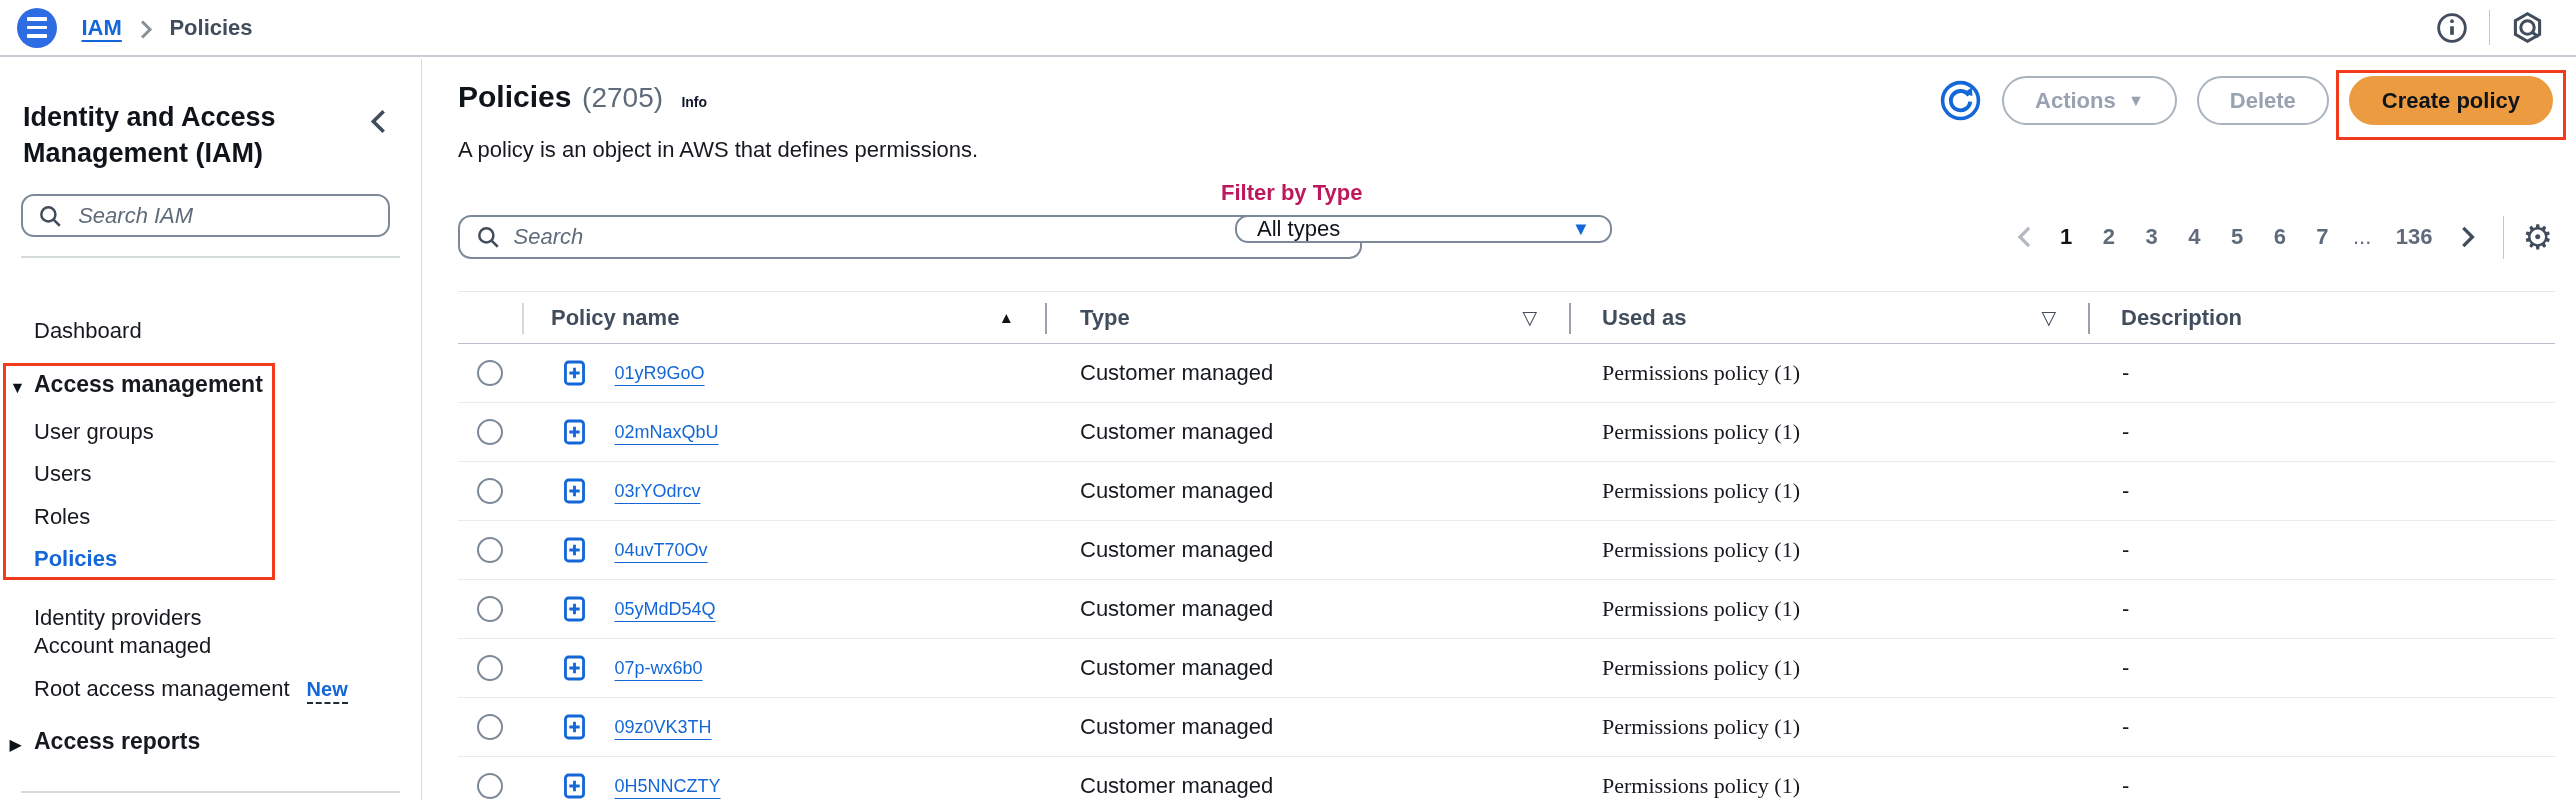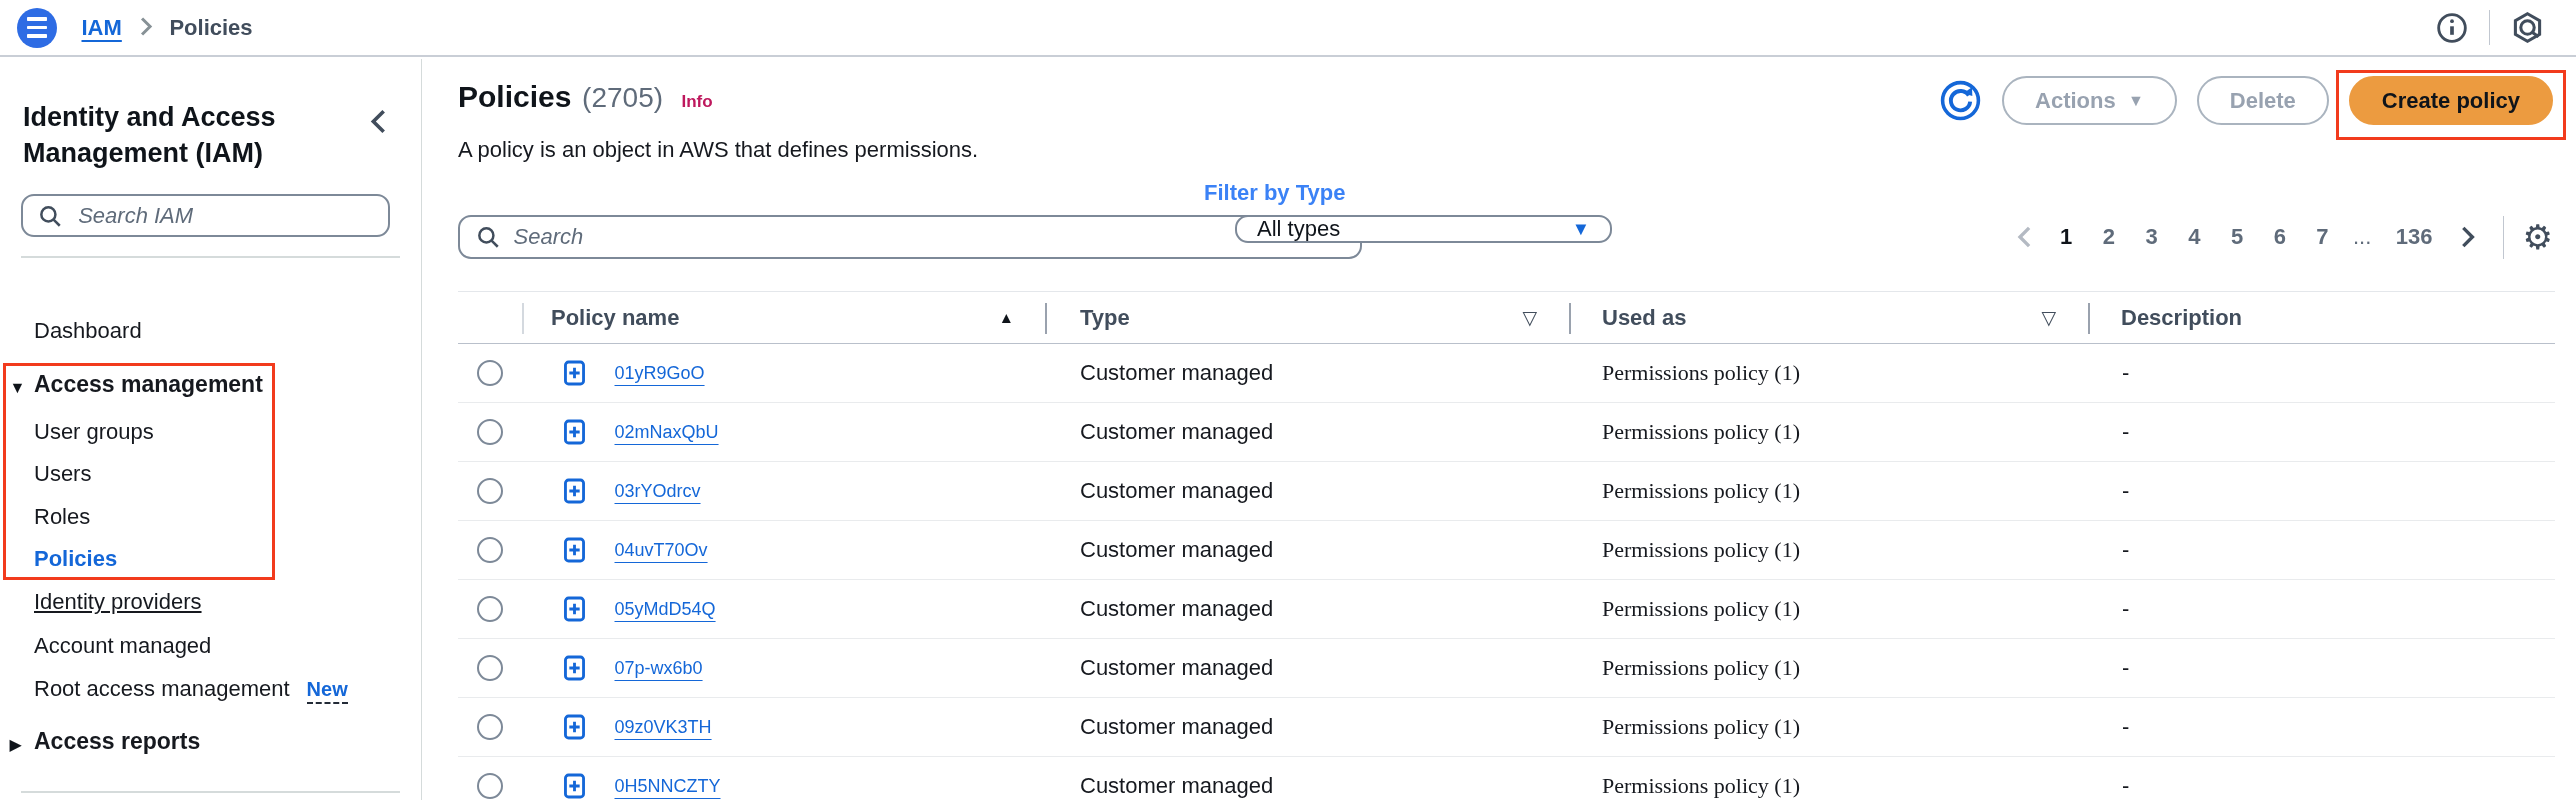"IAM" .crumbs { align-items: flex-start -> flex-end }
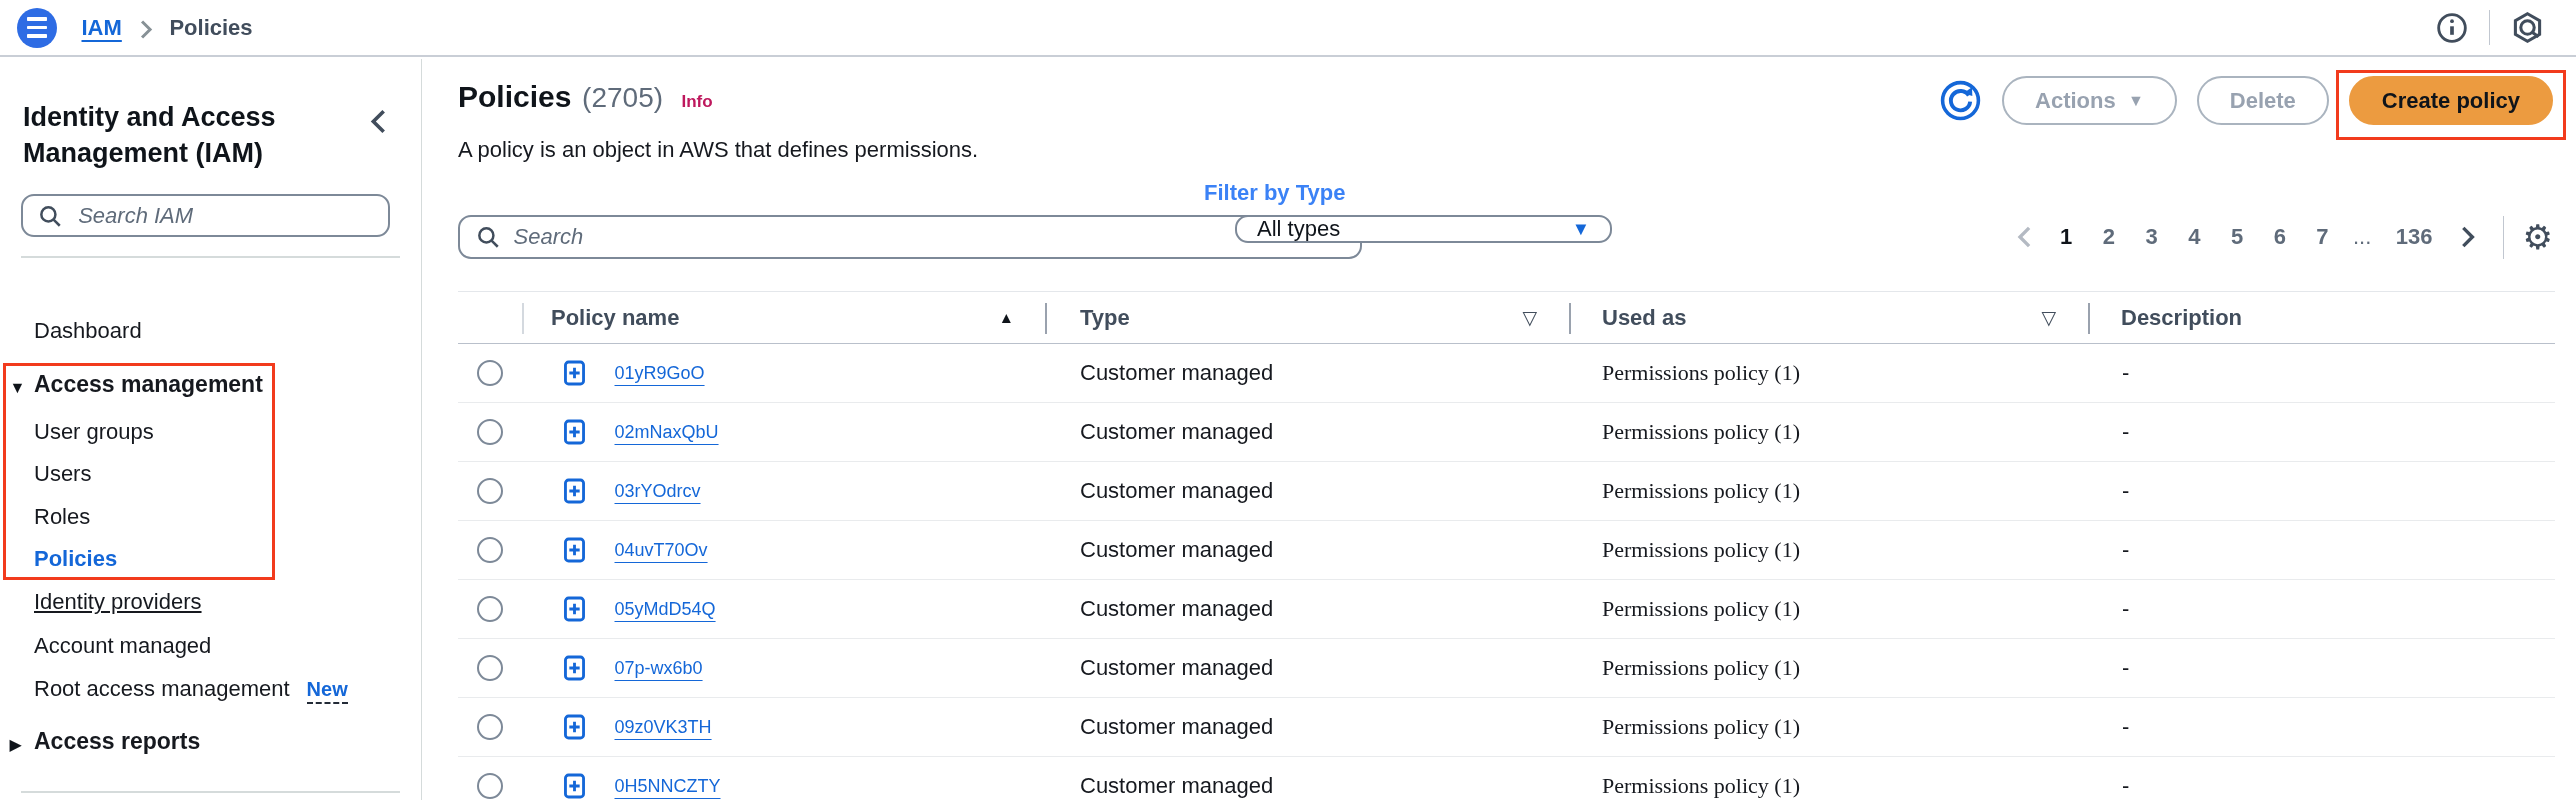"Info" .page-h1 .info { color: #be185d -> #0f172a; font-size: 17px -> 14px }
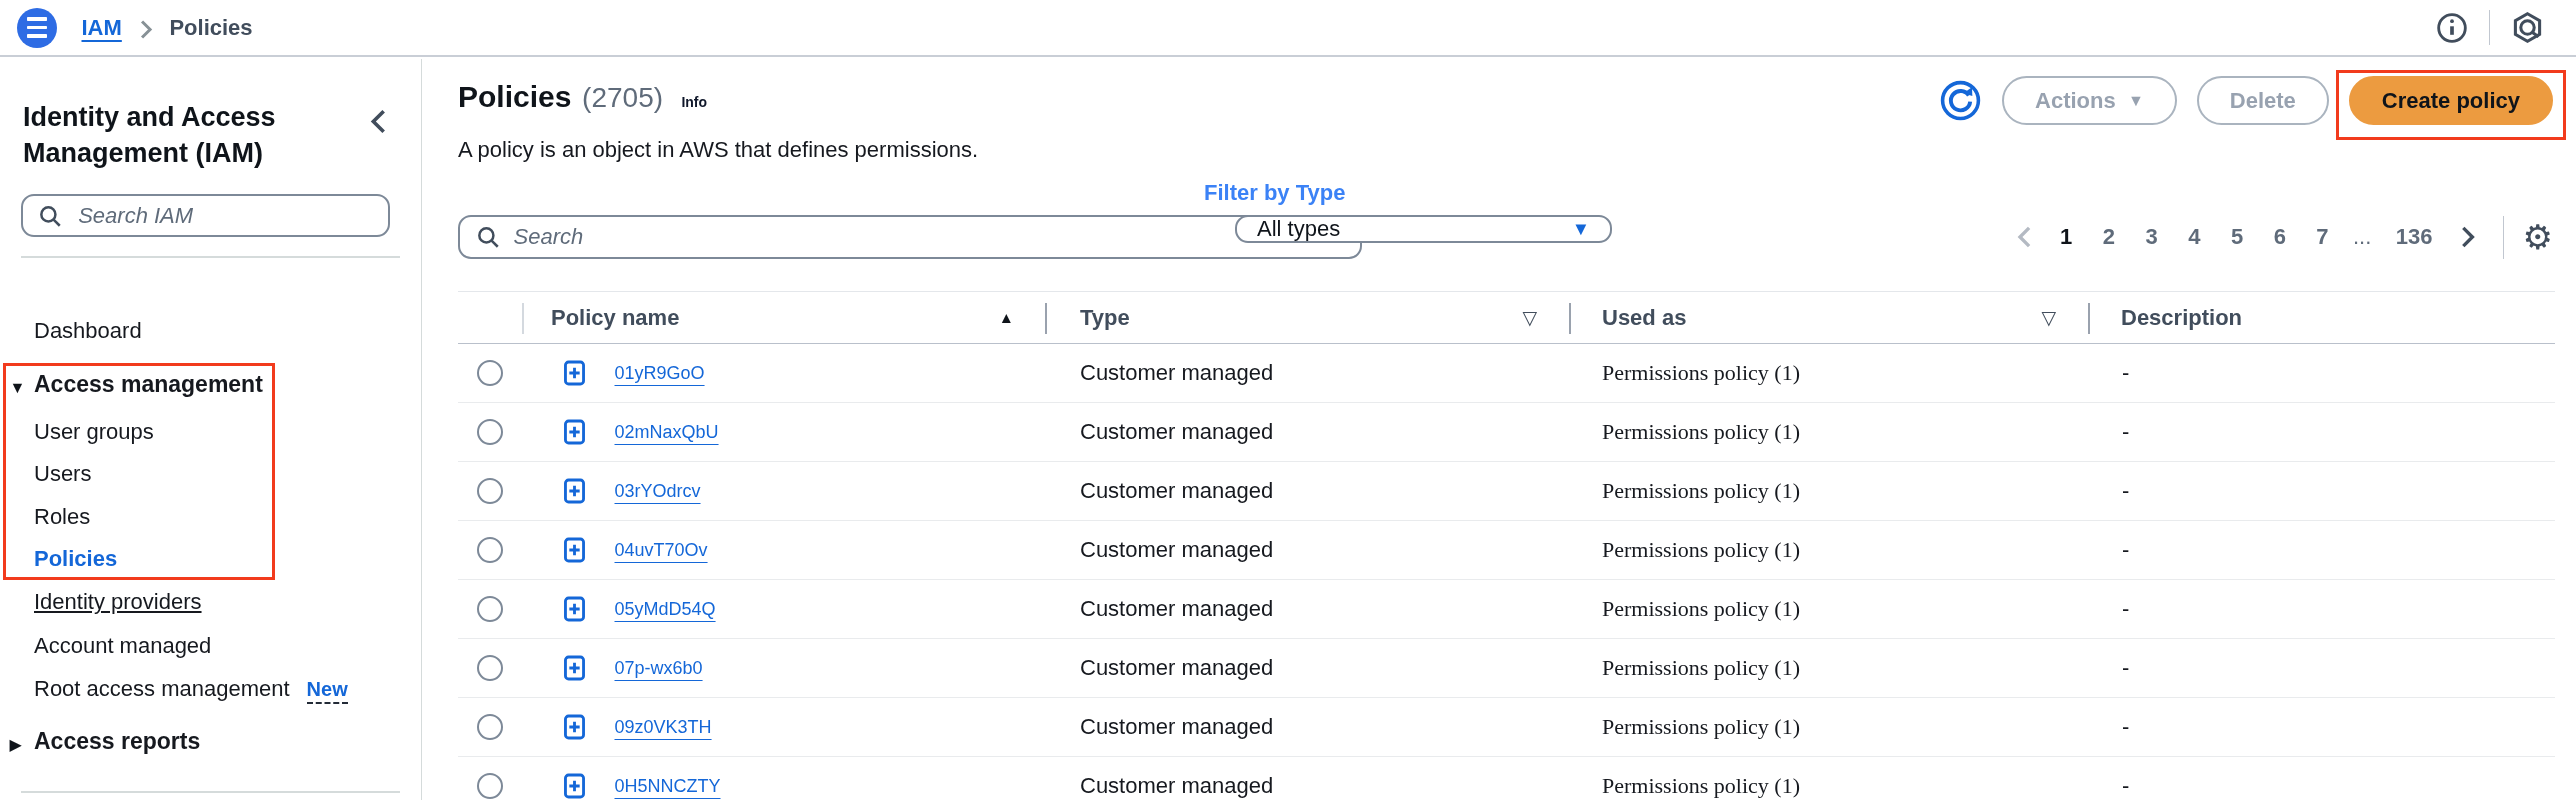"Filter by Type" .controls-label { color: #3b82f6 -> #be185d; left: 780px -> 797px }
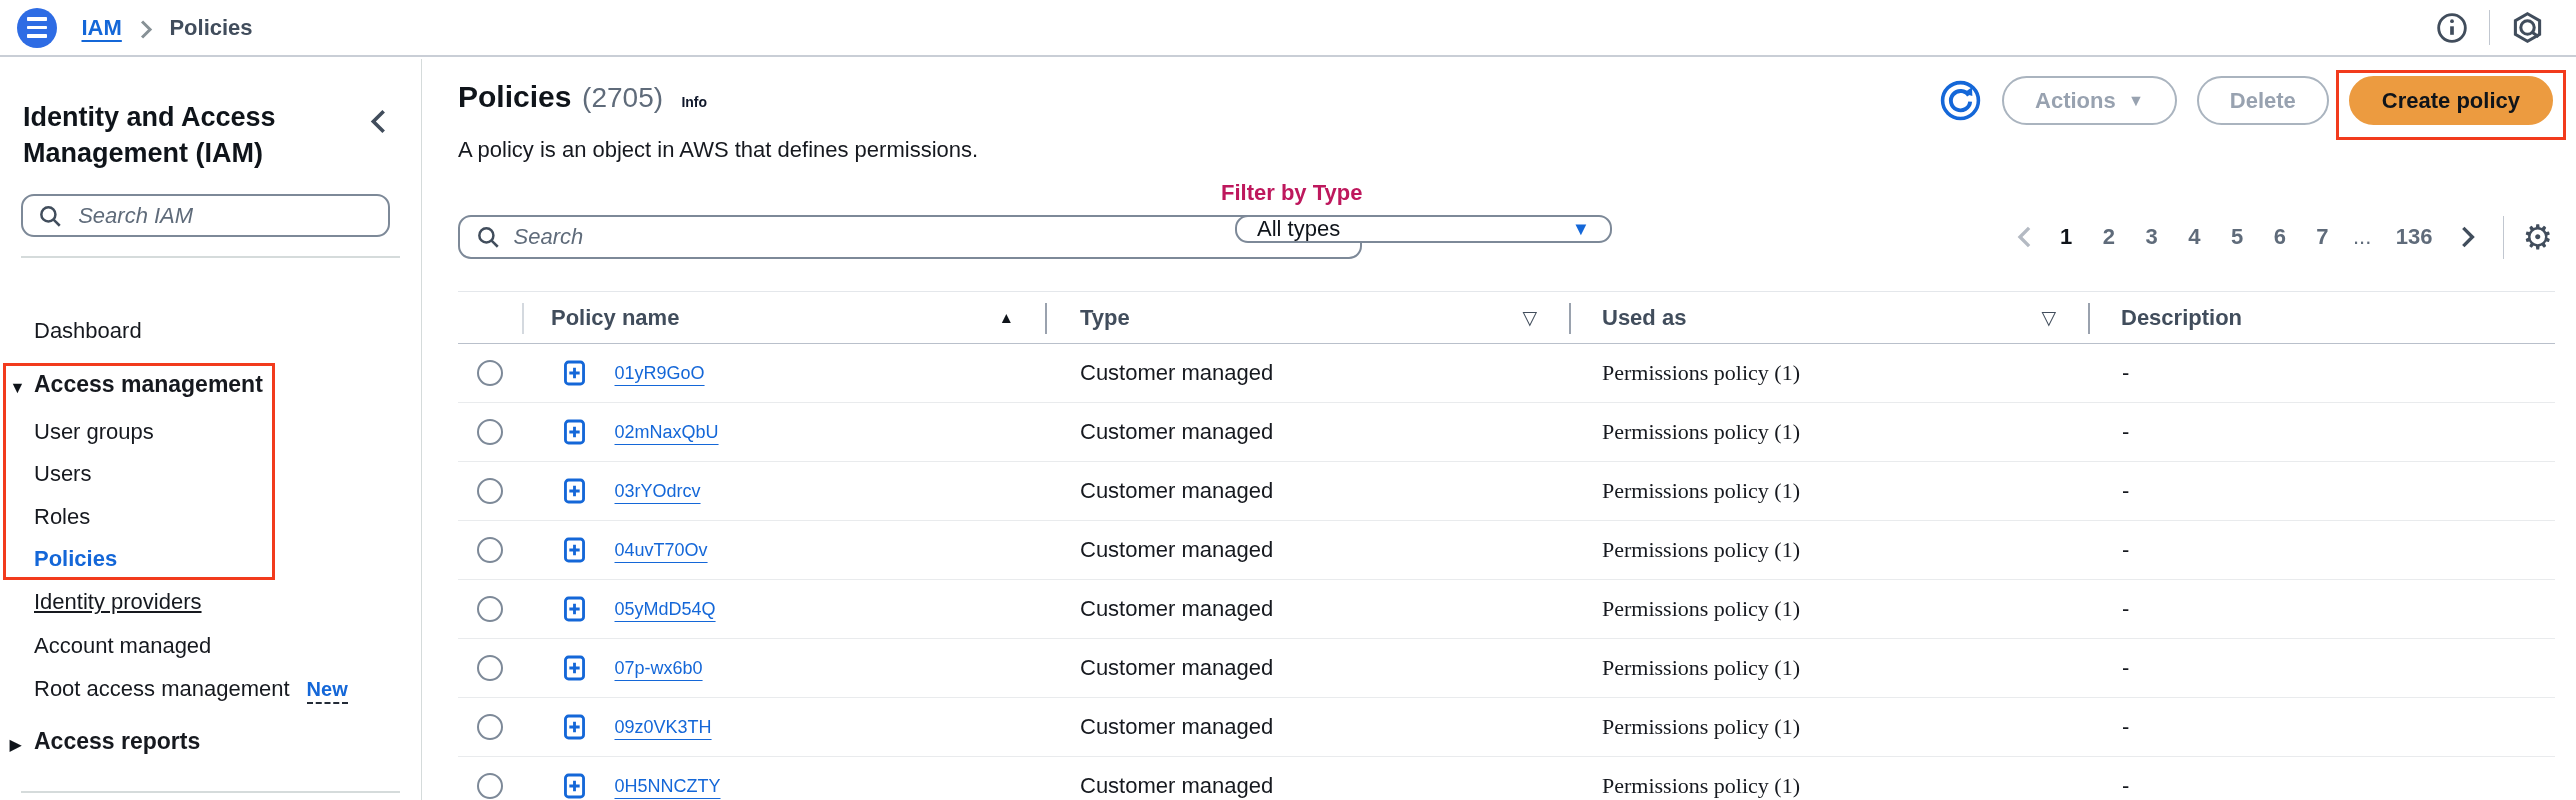"Identity providers" div.nav-item { text-decoration: underline -> none; top: 528px -> 544px }
